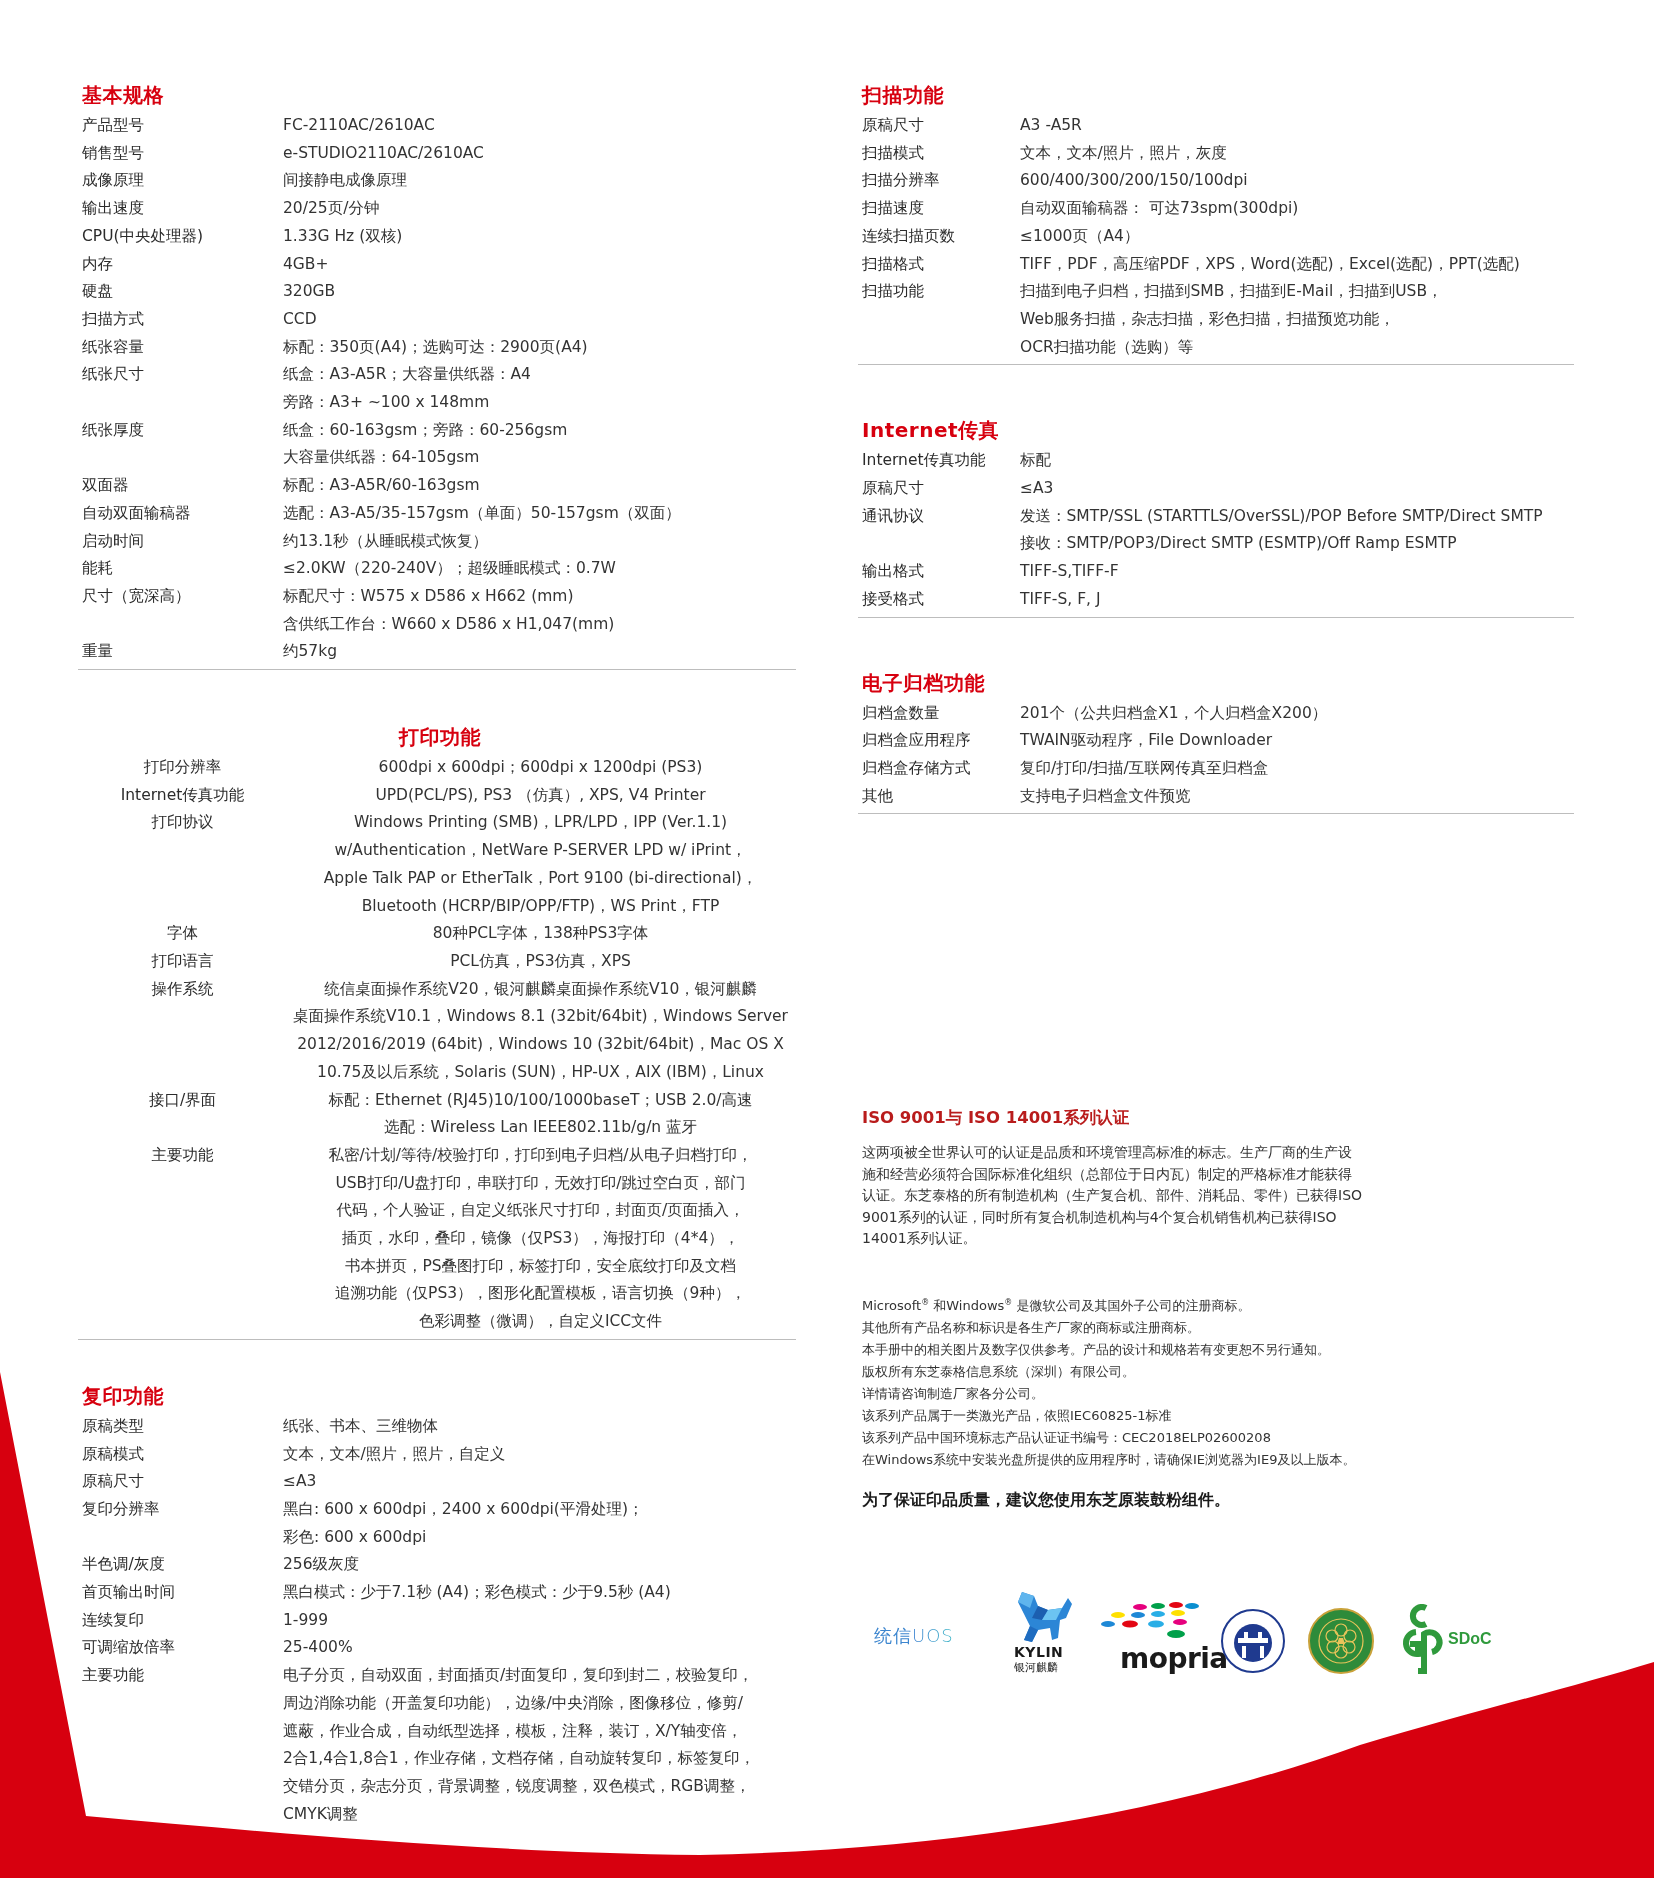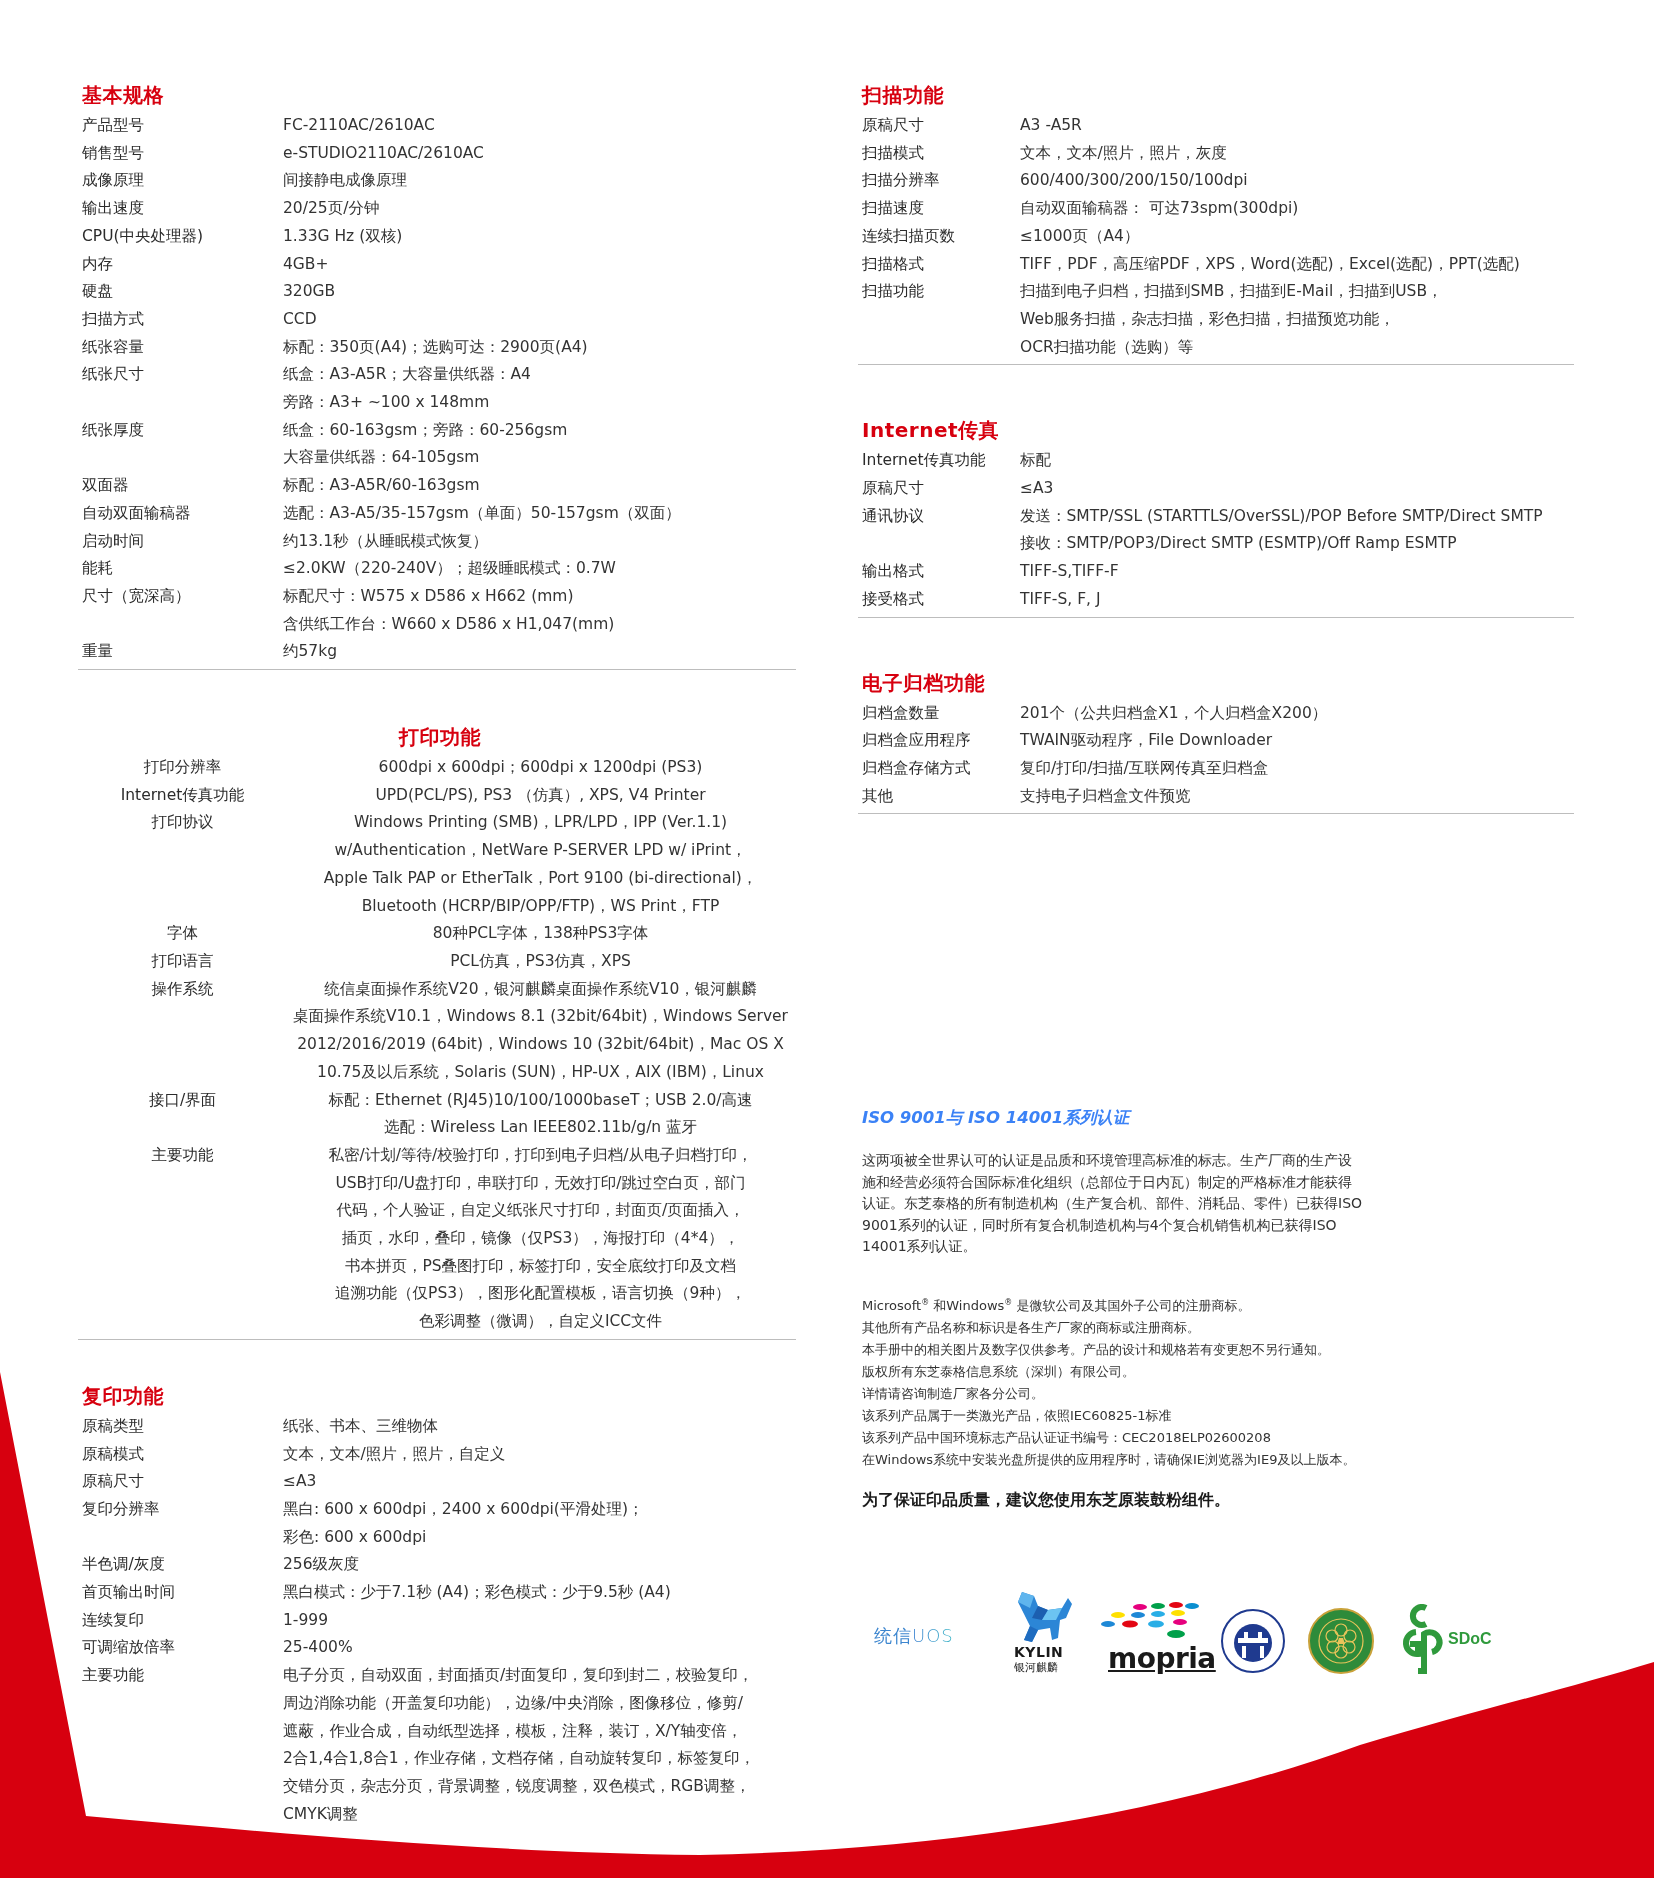"ISO 9001与 ISO 14001系列认证" .iso-title { color: #3b82f6 -> #b91c1c; font-style: italic -> none; margin-bottom: 20px -> 12px }
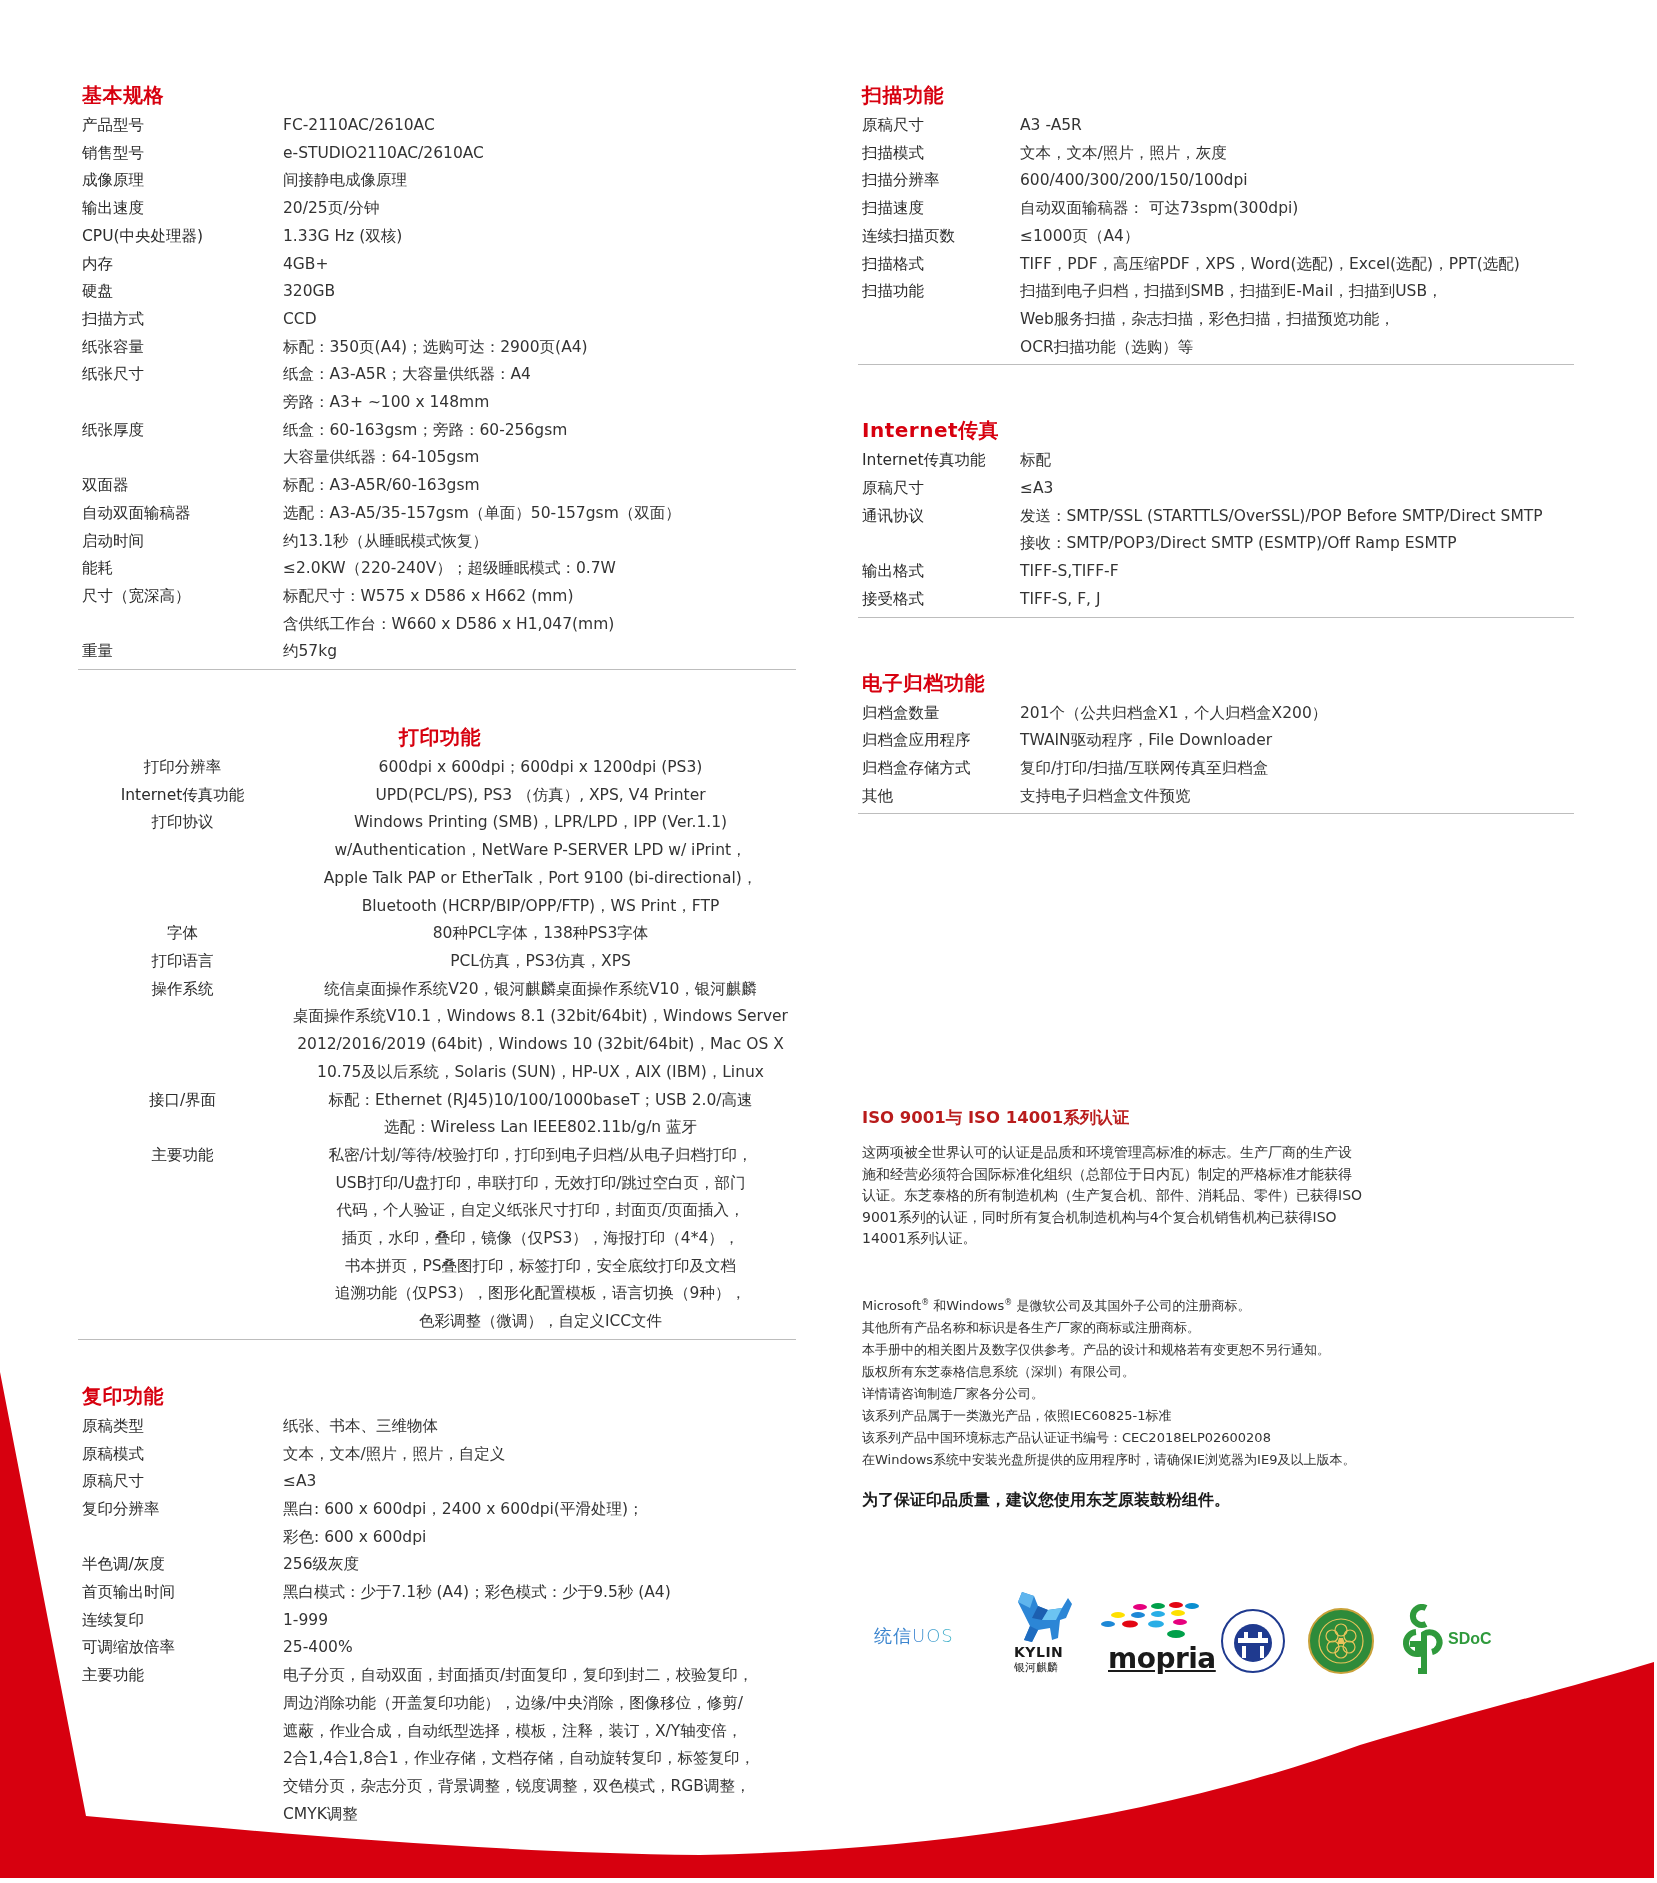"mopria" .logo-mopria .mopria-text { left: 8px -> 20px; text-decoration: underline -> none }
